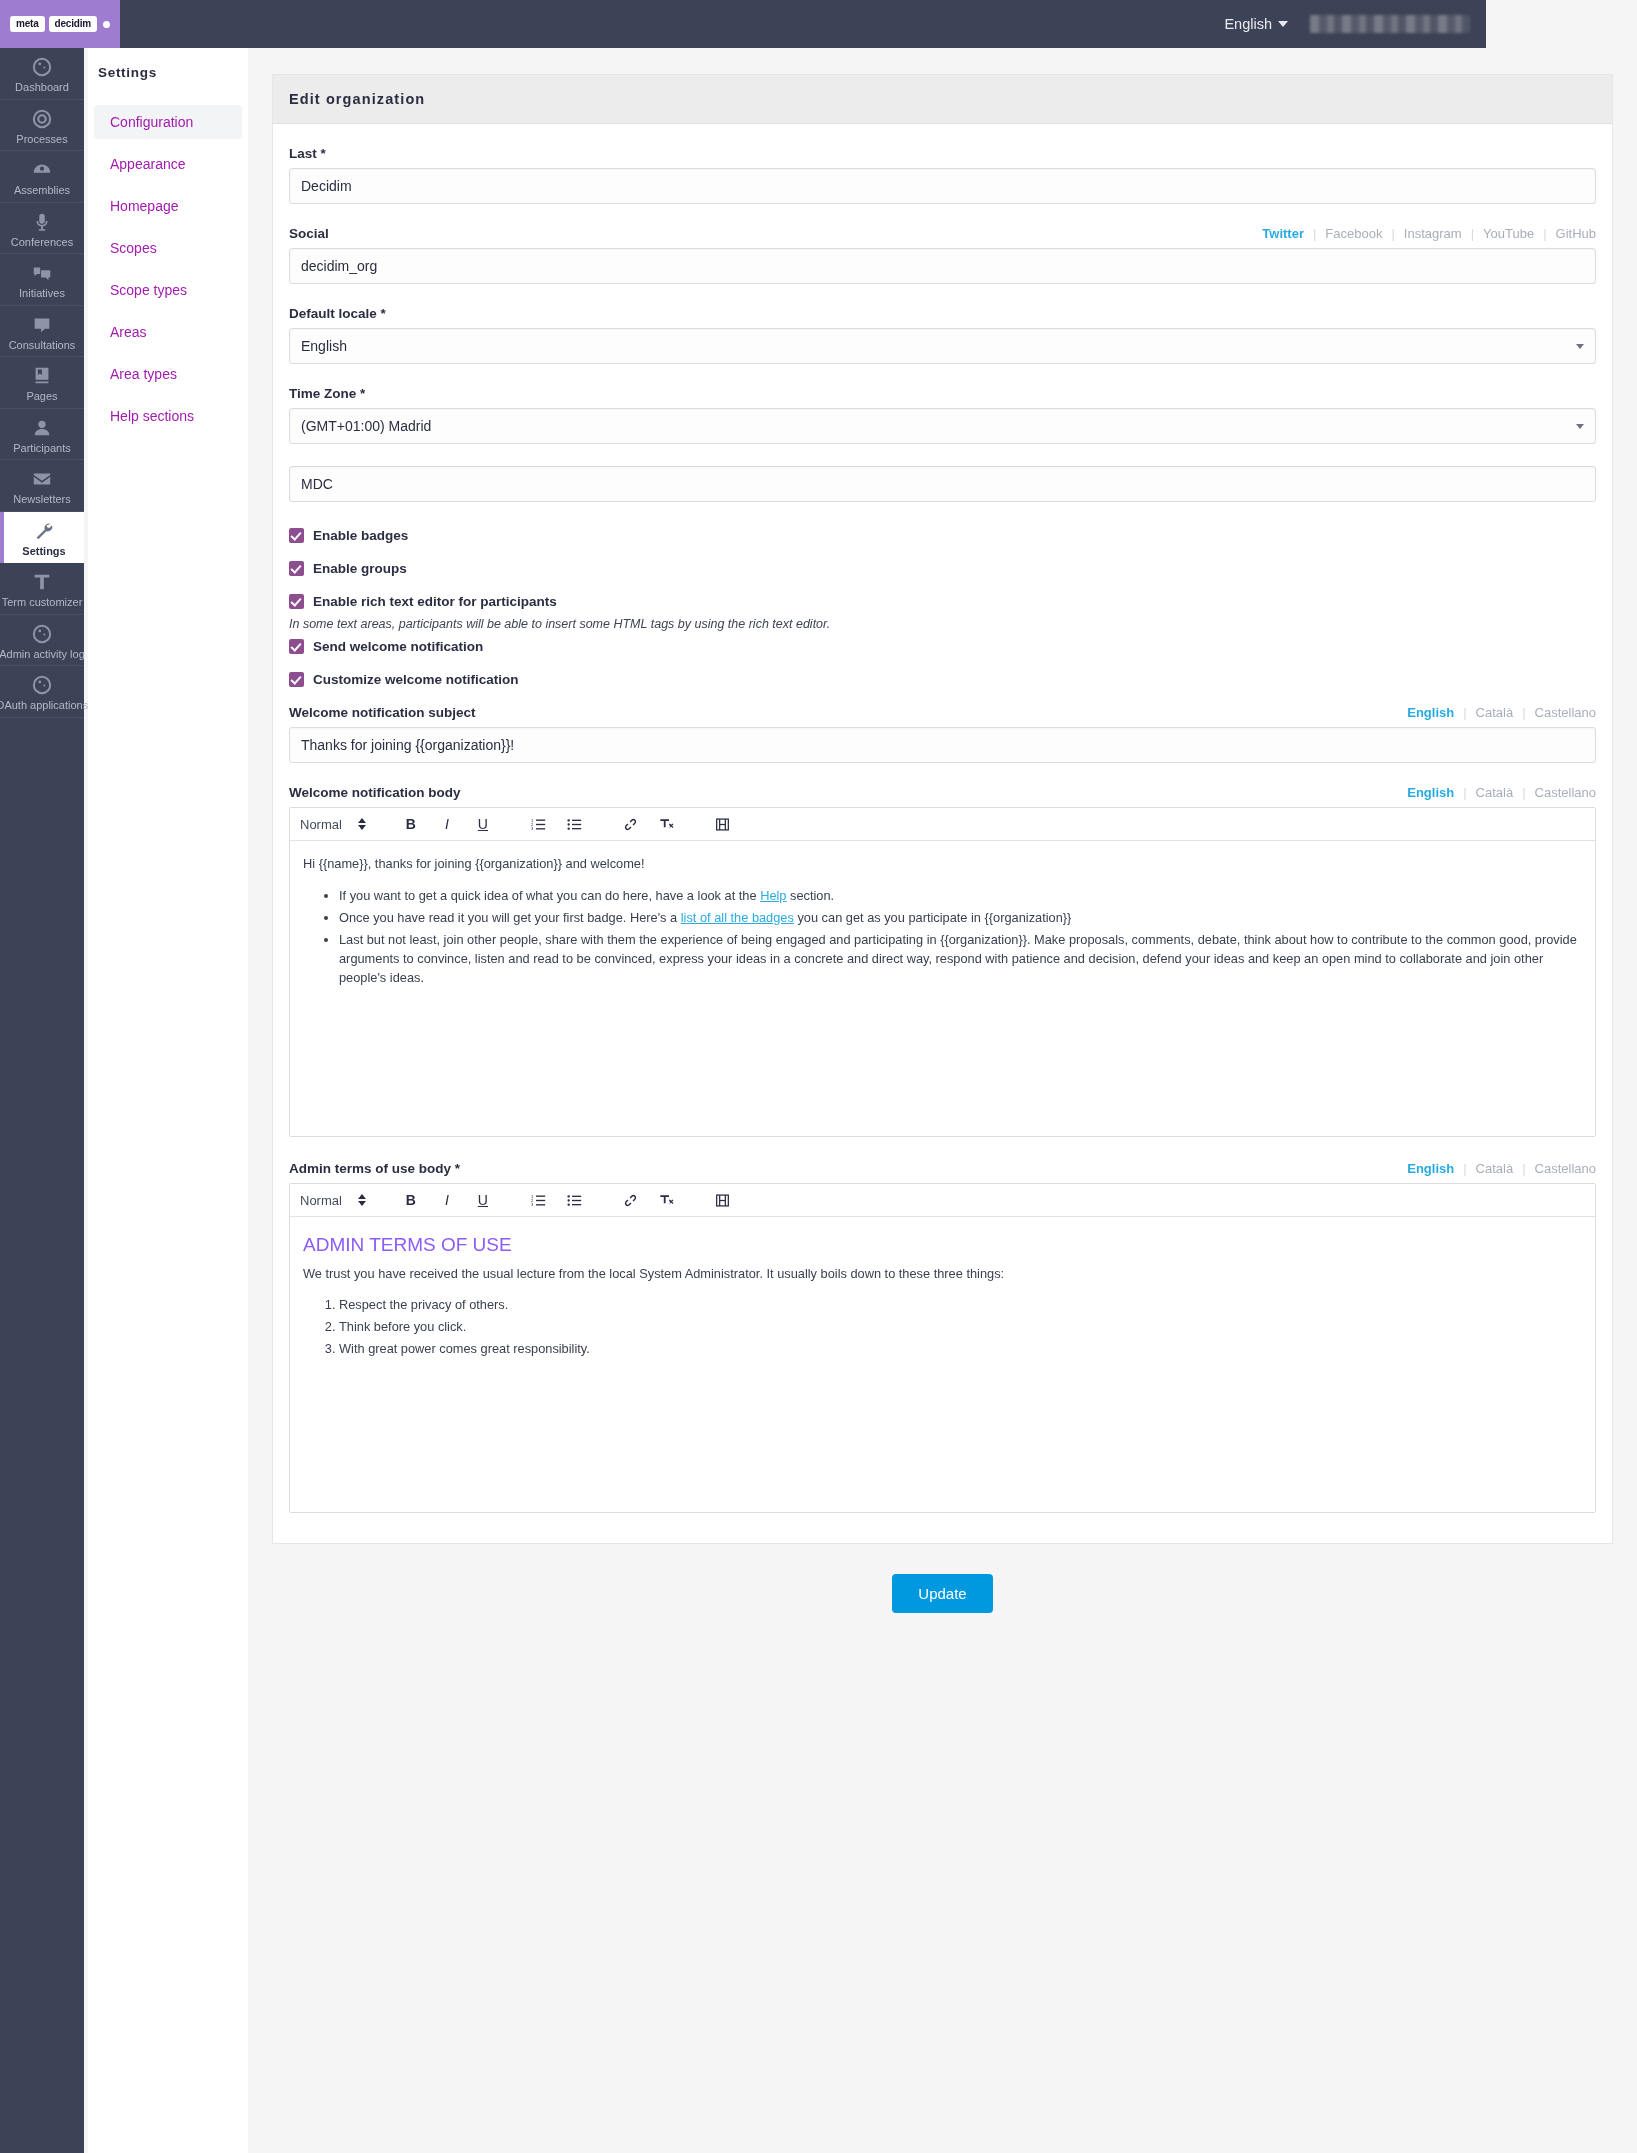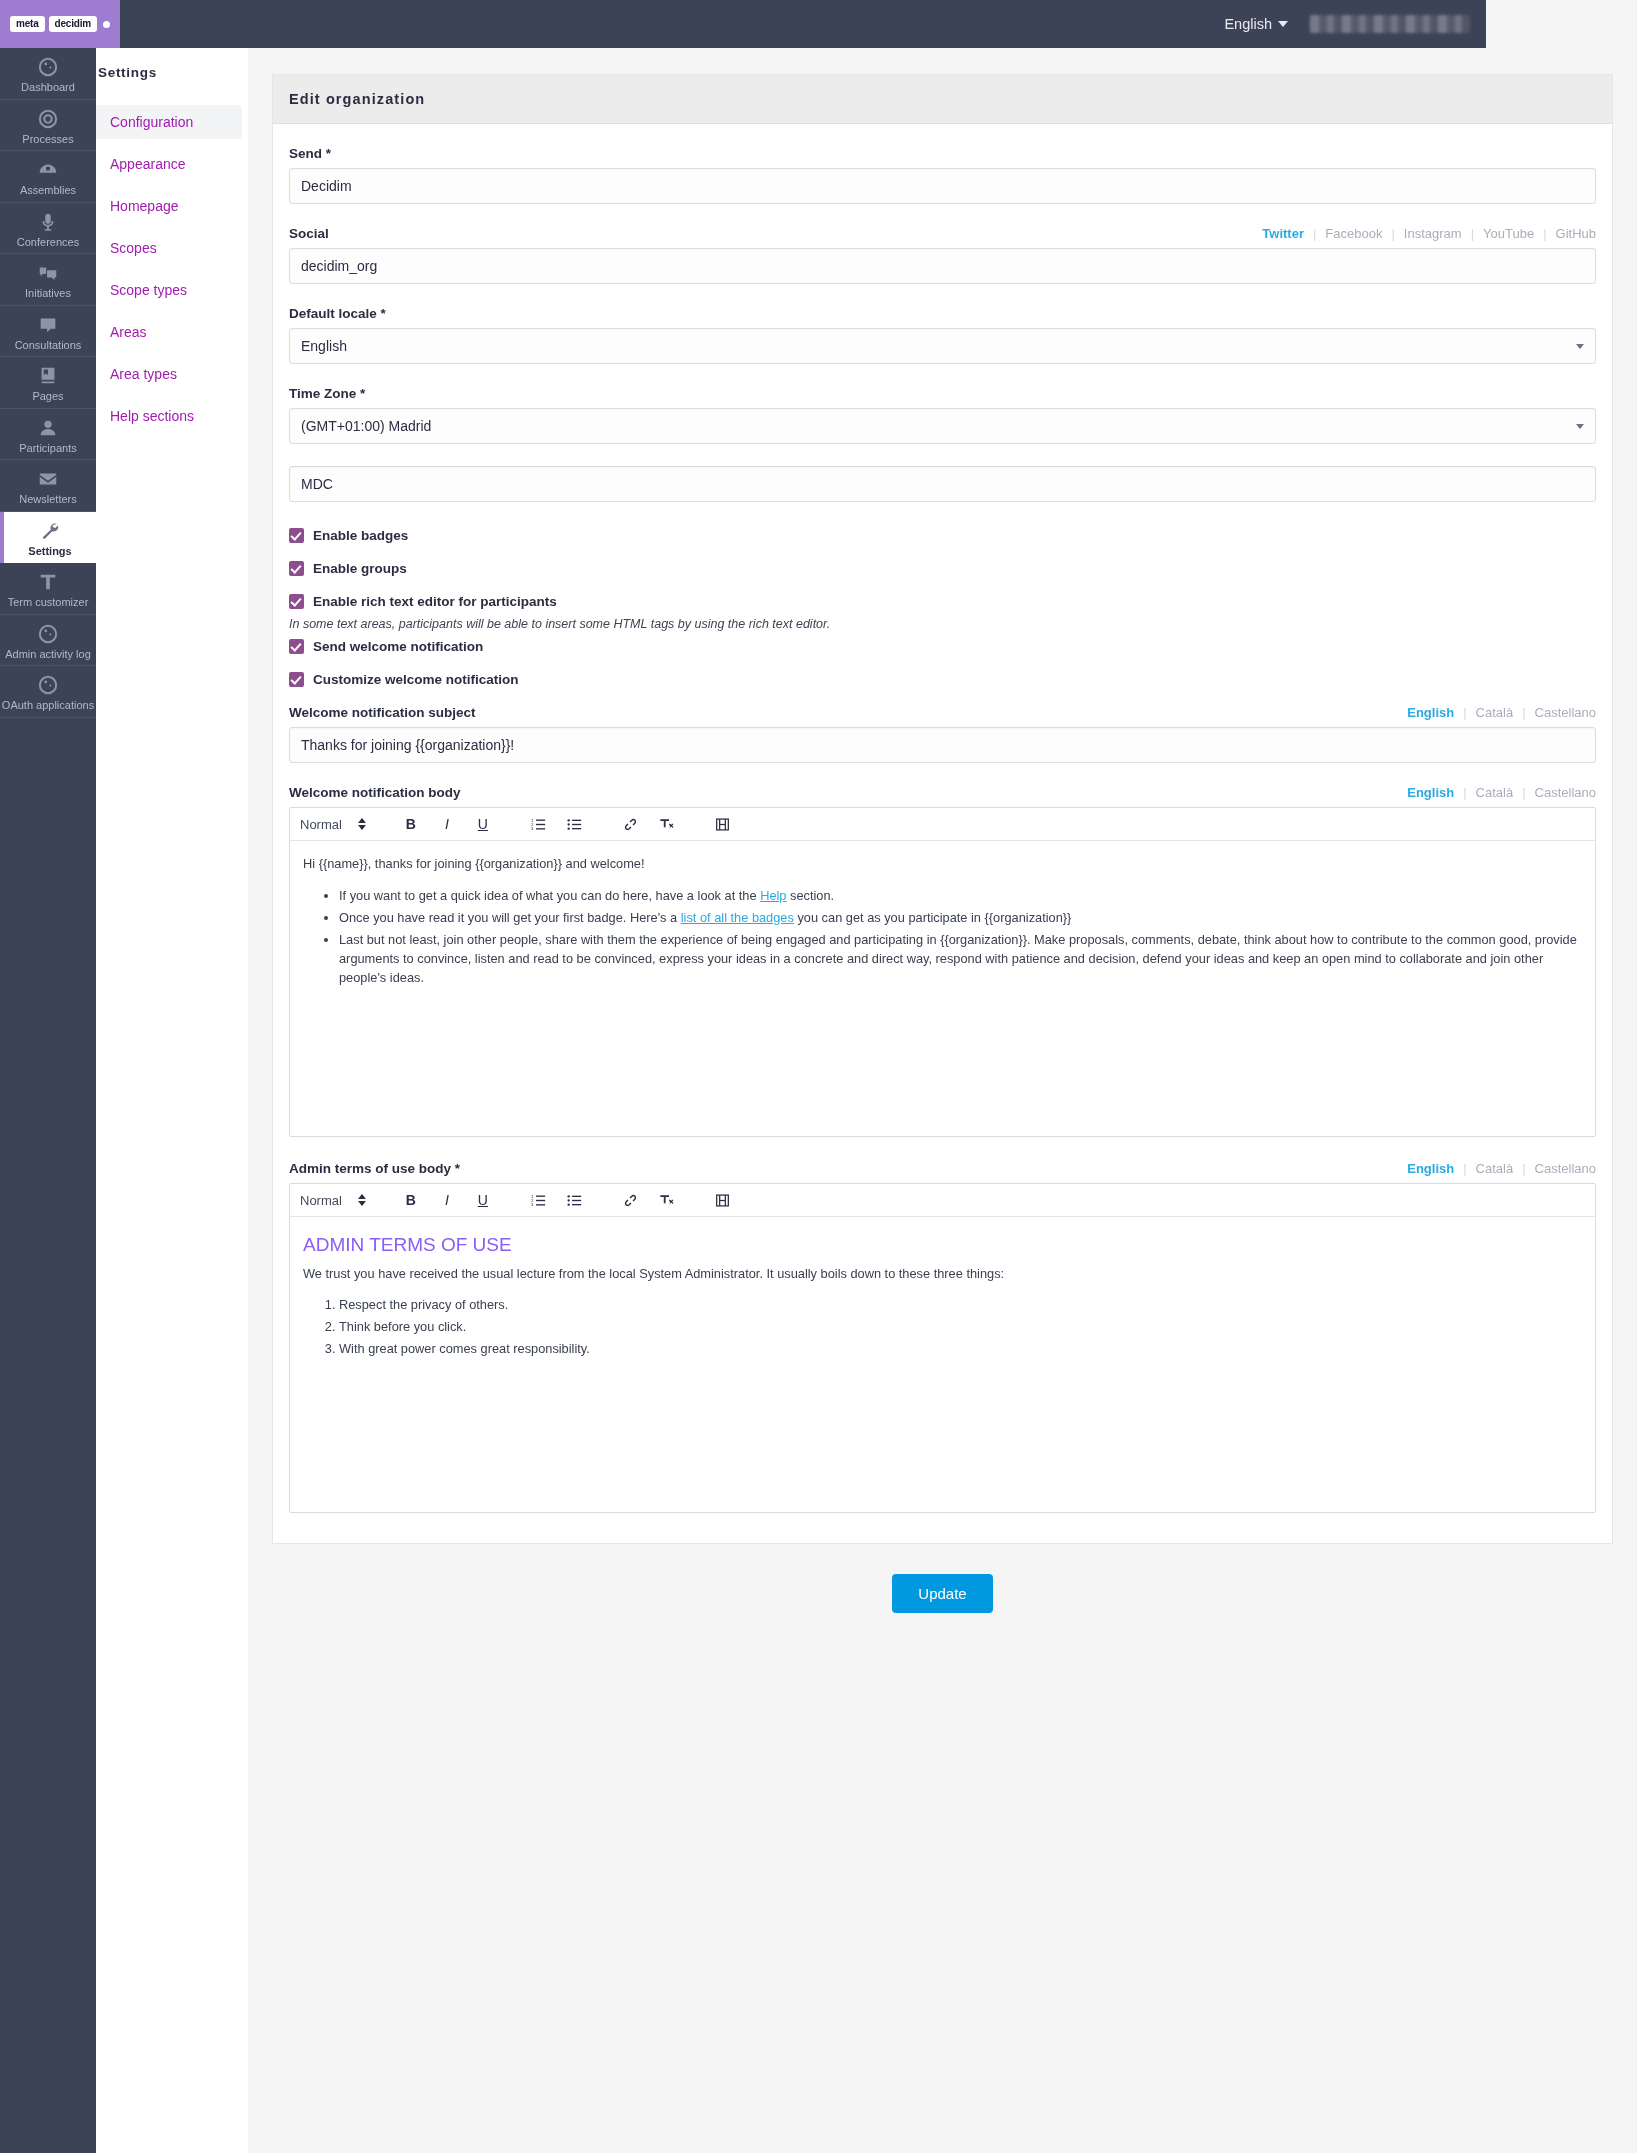"Dashboard" .iconnav { width: 96px -> 84px }
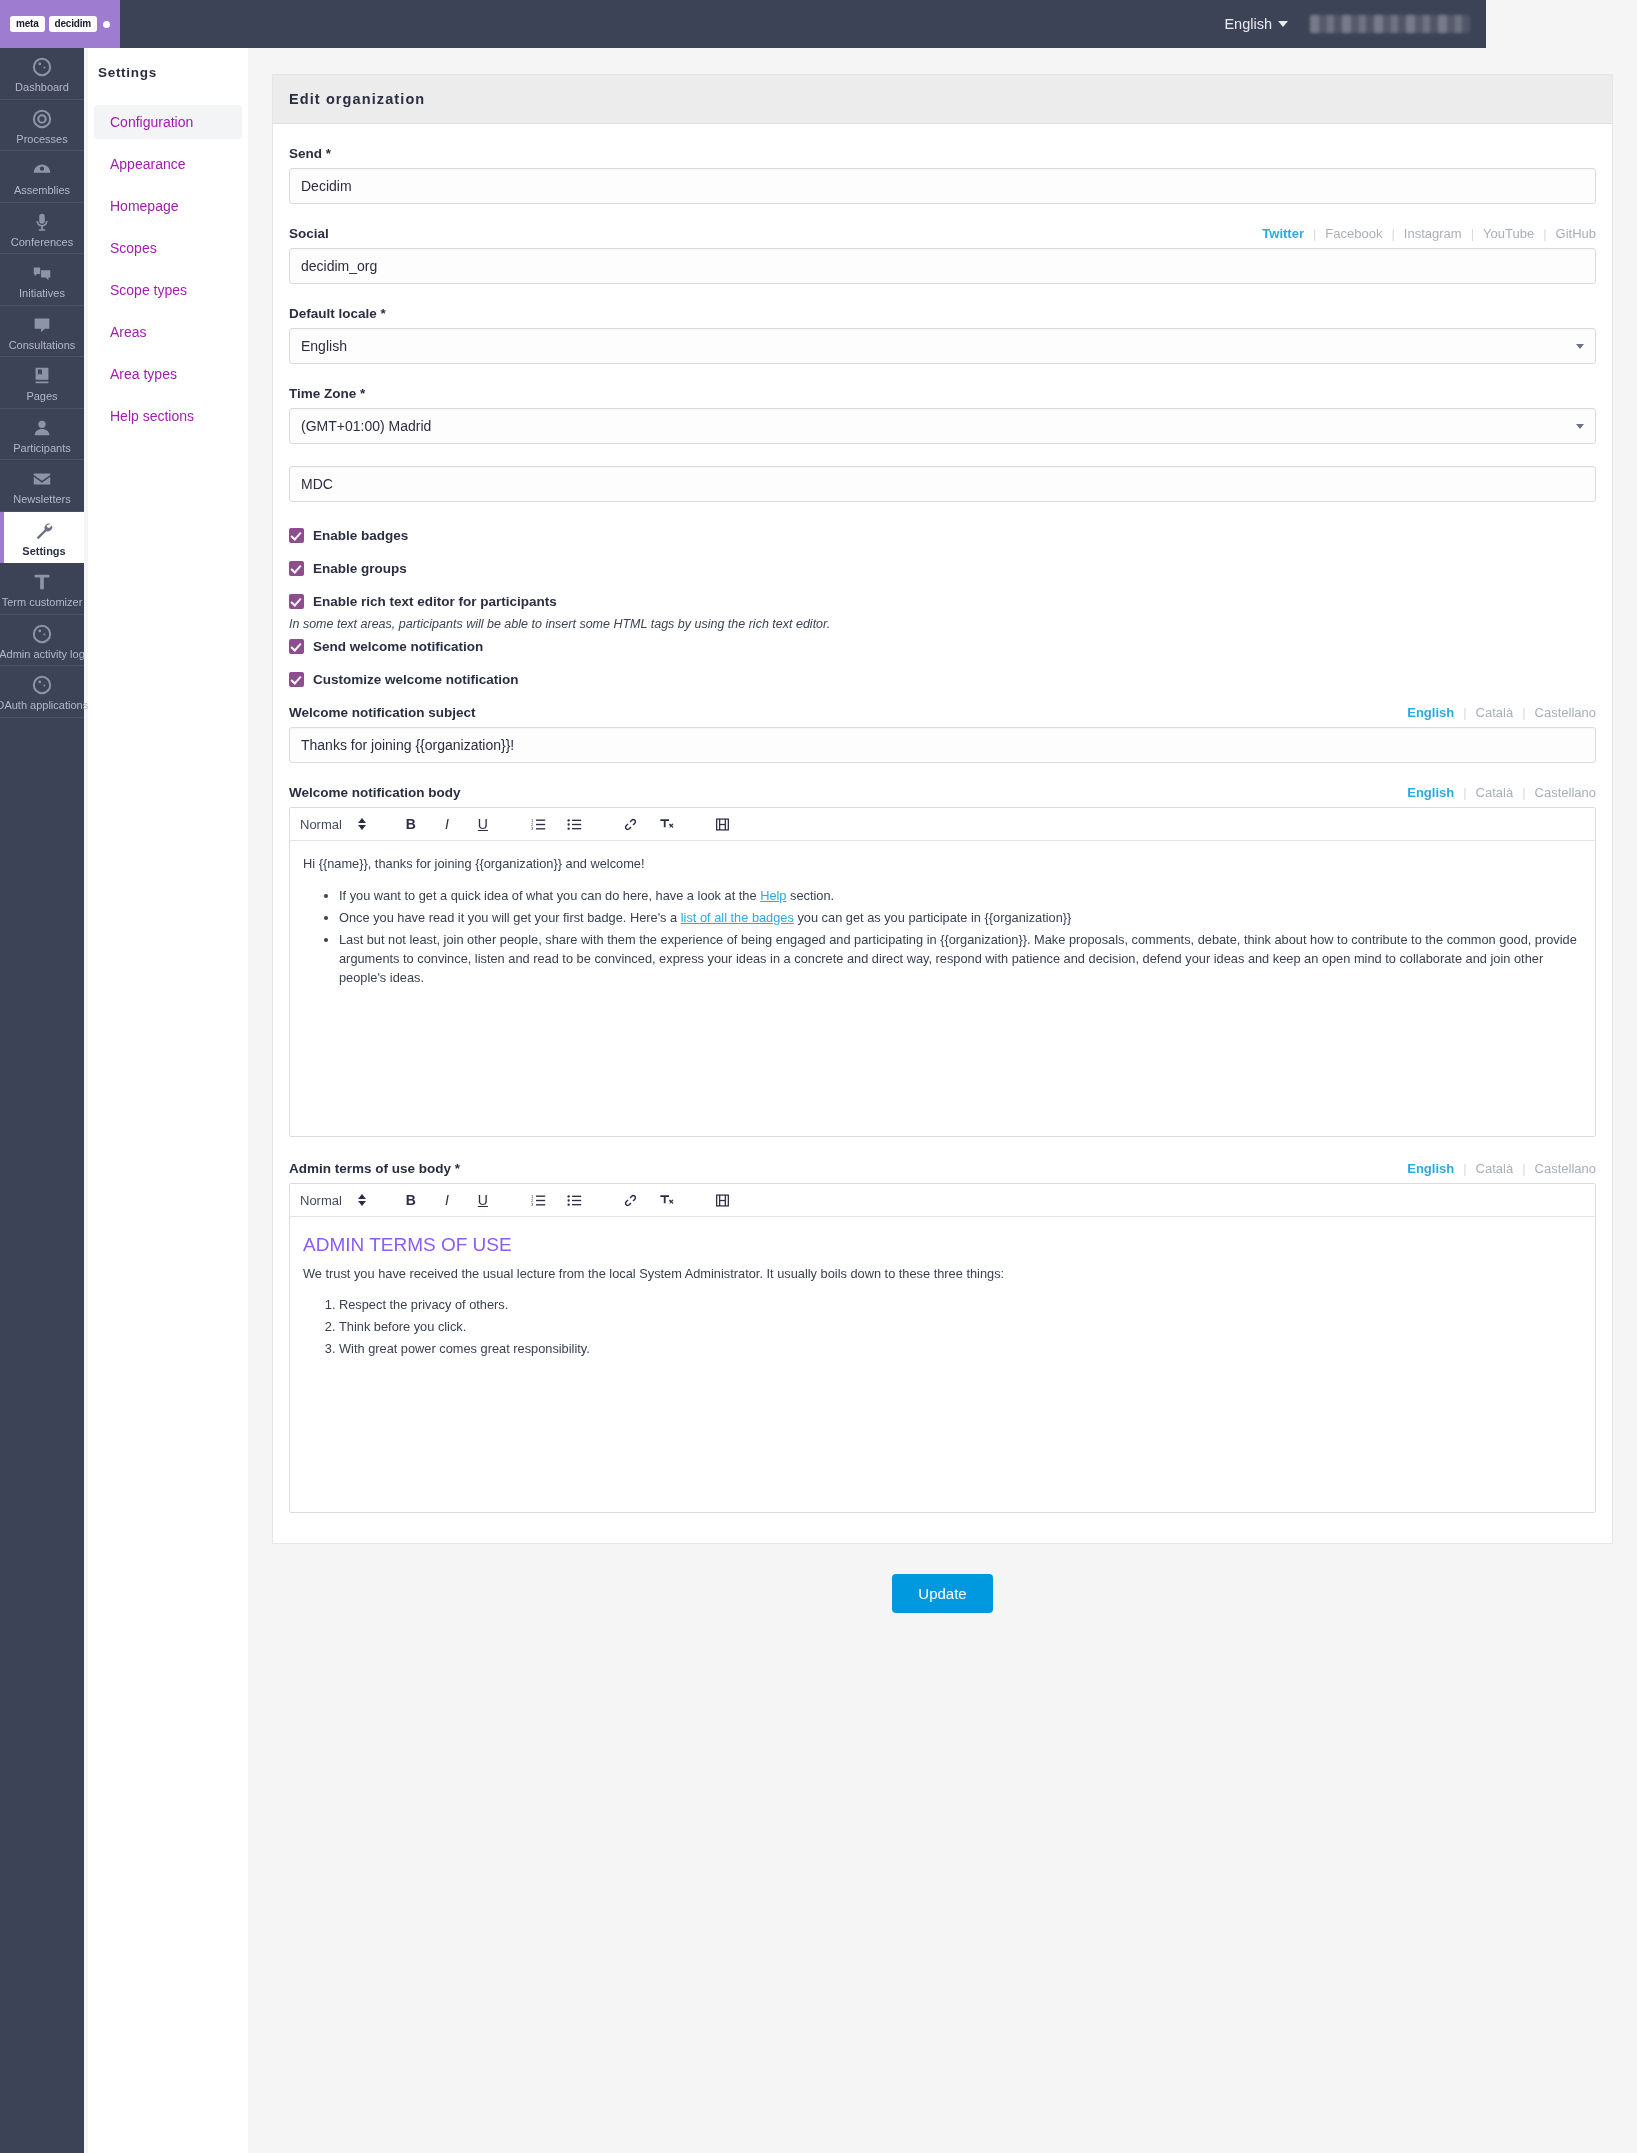"Send *" label.flabel { text: Send -> Last }
